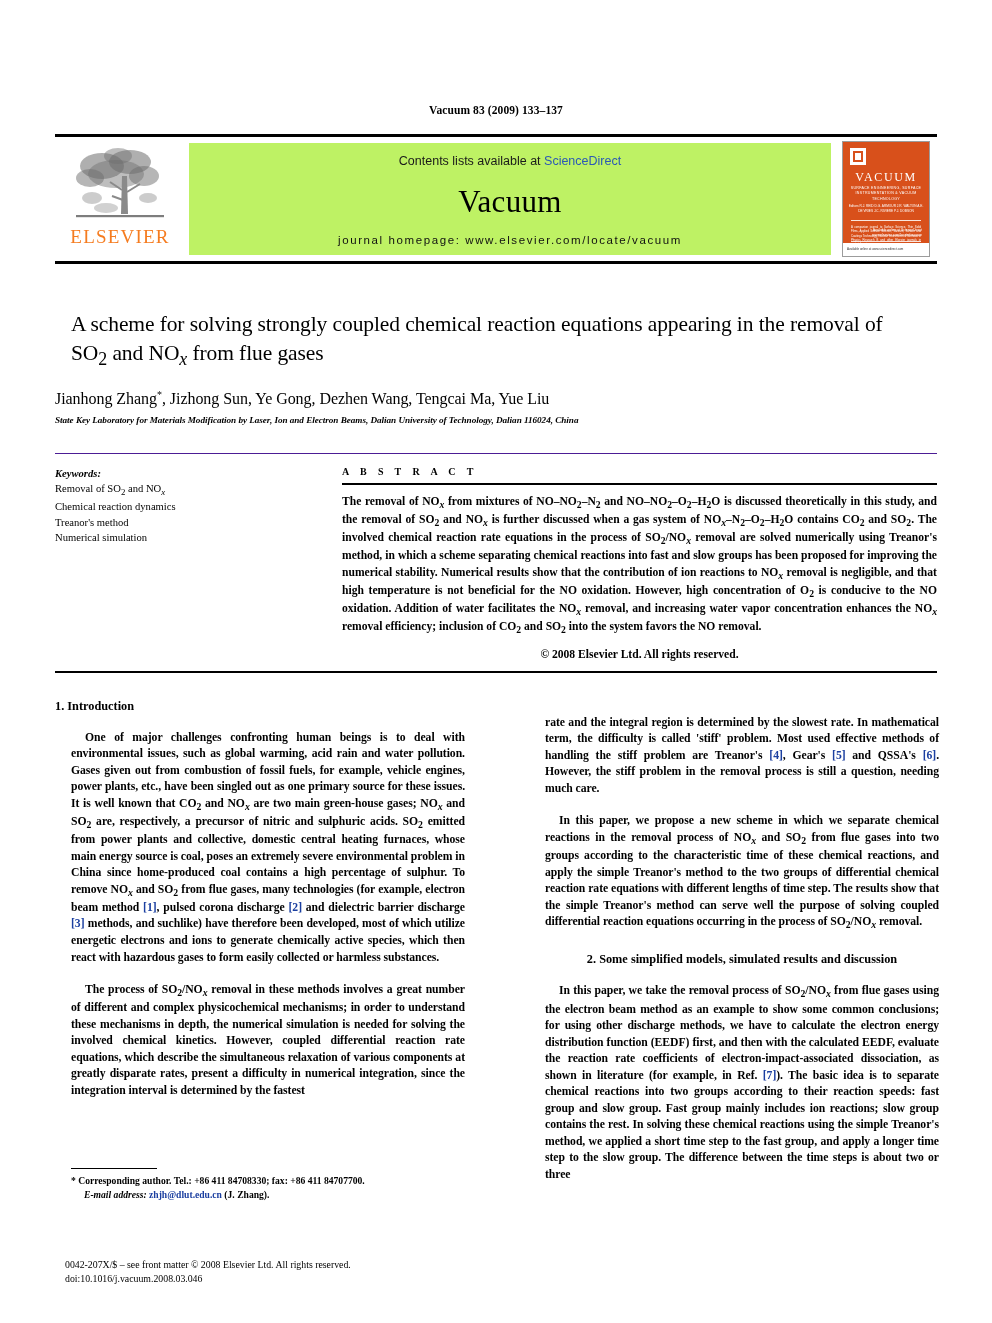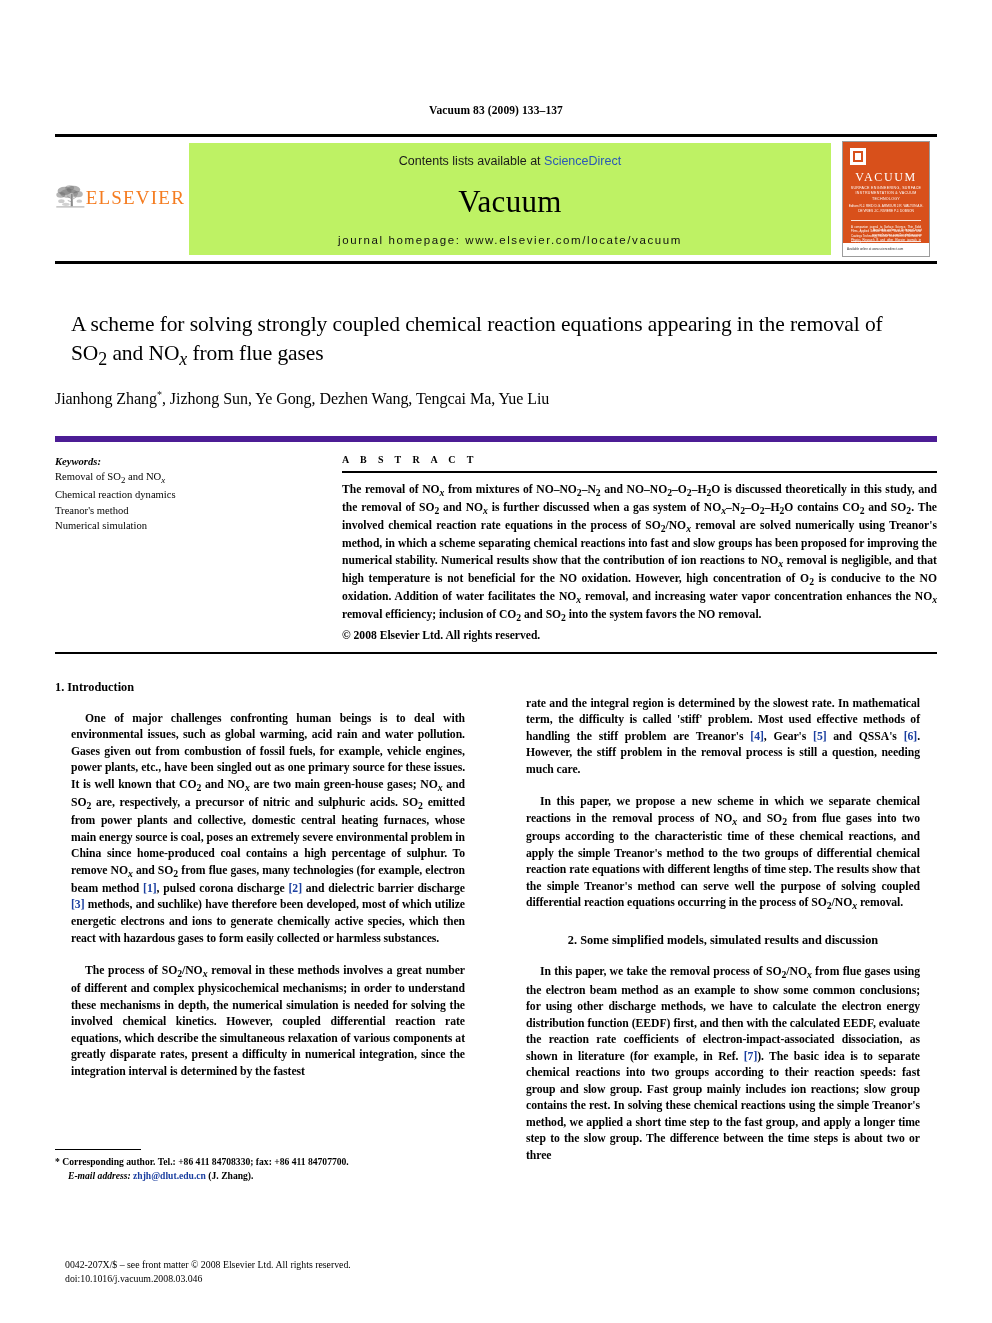"ELSEVIER" .elsevier-logo { flex-direction: row -> column }
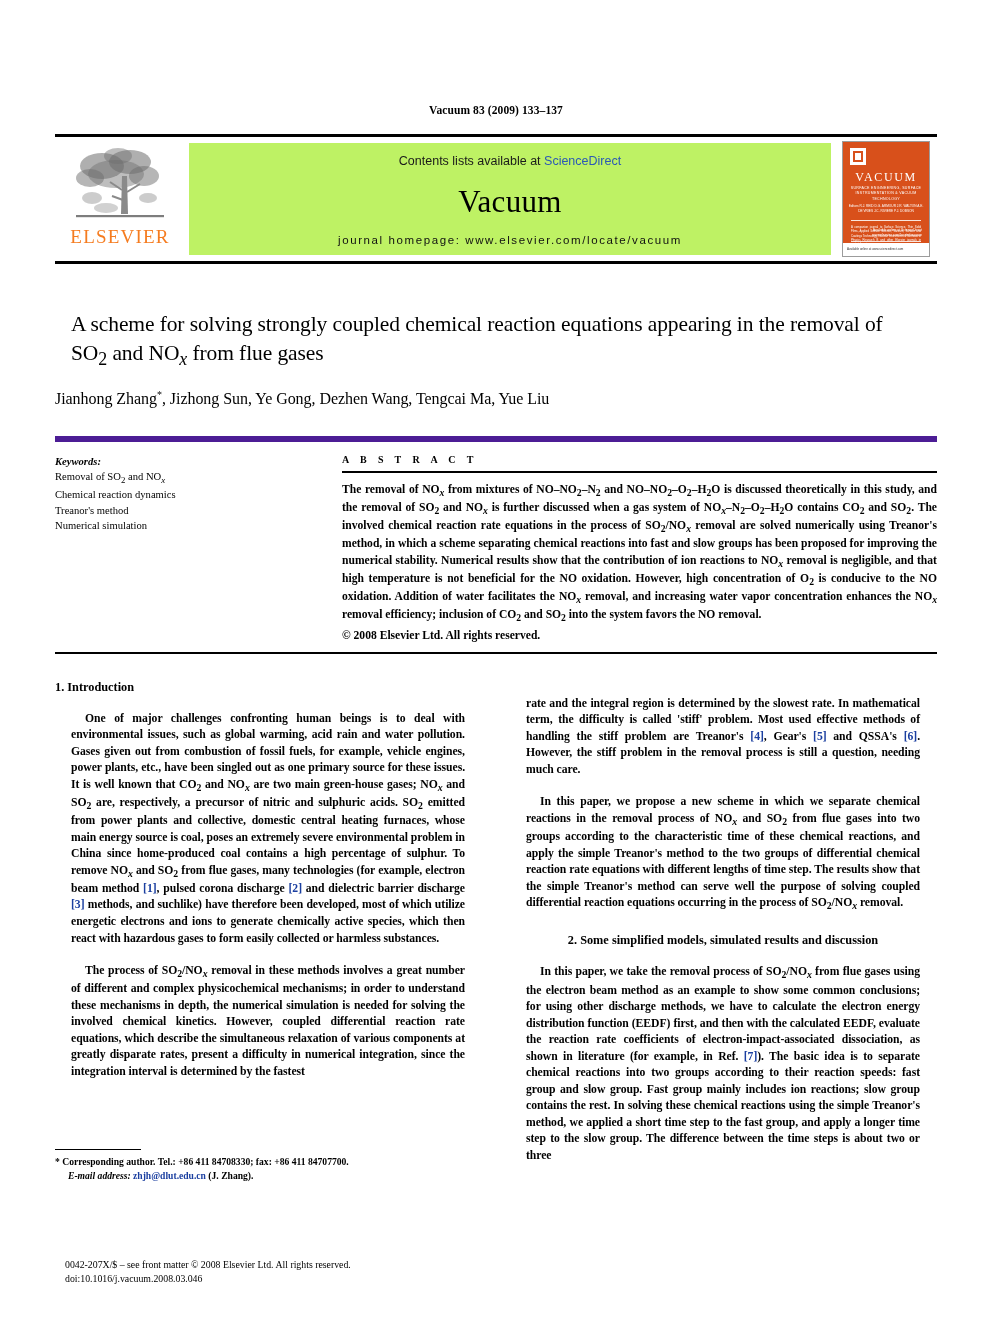"State Key Laboratory for Materials" div.affiliation { html: none -> <div>State Key Laboratory for Materials Modification by Laser, Ion and Electron Beams, Dalian University of Technology, Dalian 116024, China</div> }
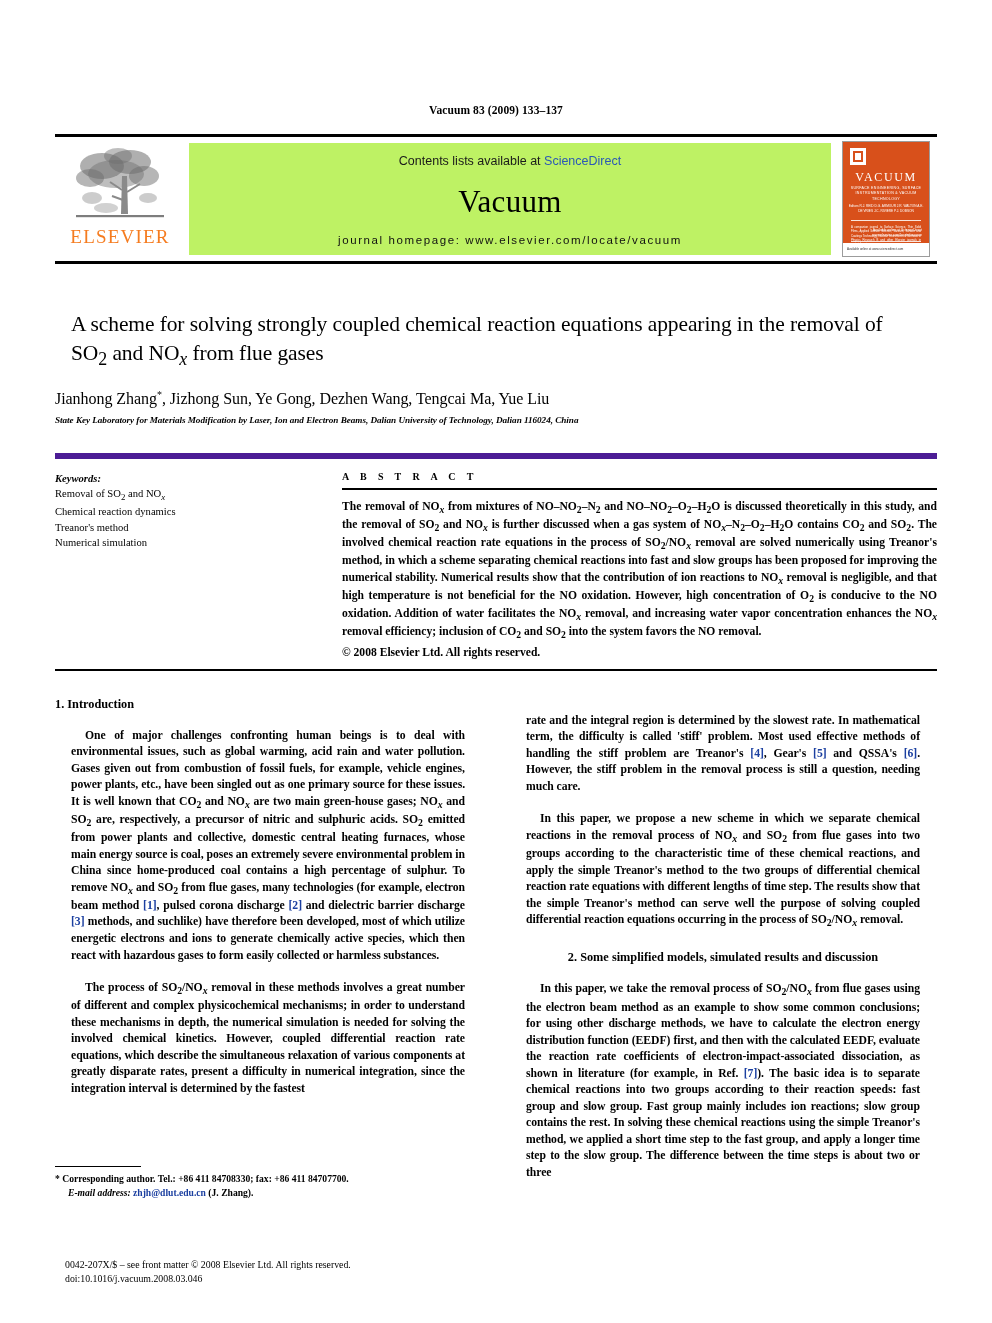"Keywords:" .info-band { border-top: 6px solid #4c1d95 -> 1px solid #4c1d95 }
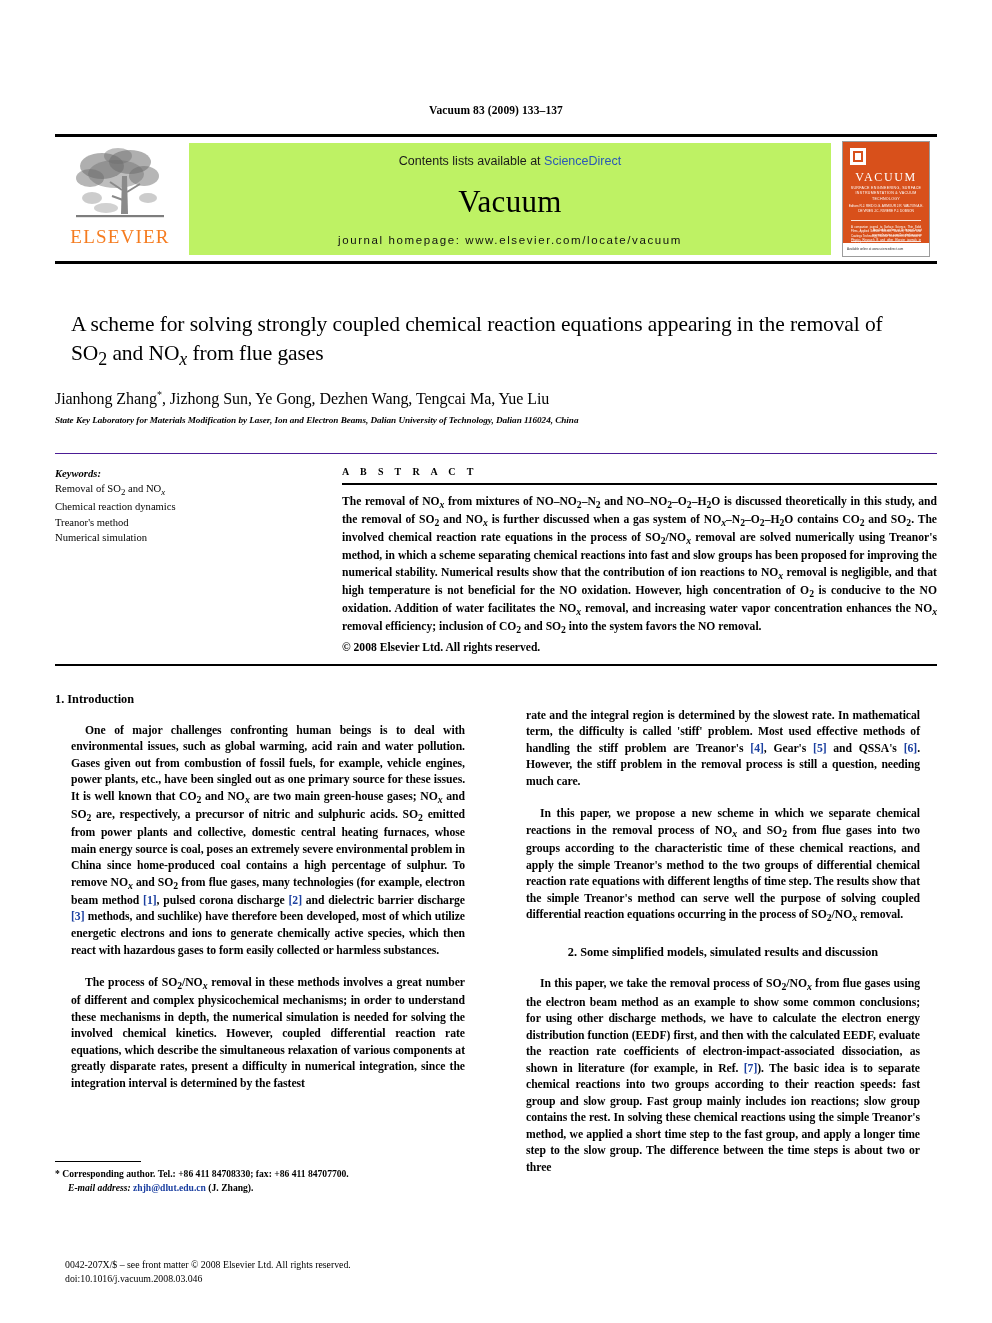"© 2008 Elsevier Ltd. All" .copyright-line { margin-top: 4px -> 11px; text-align: left -> center }
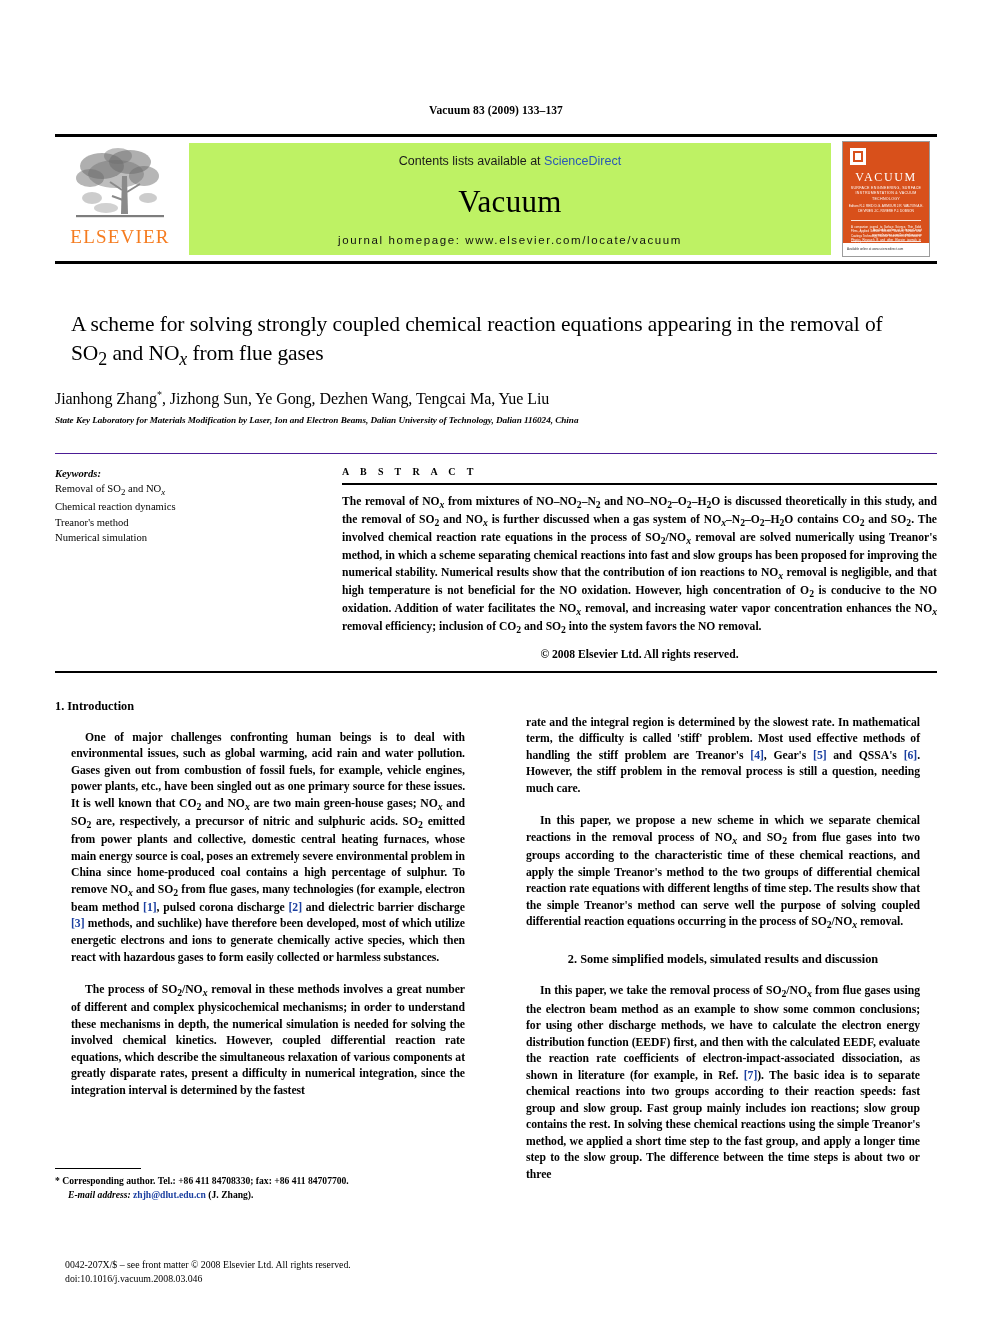"1. Introduction" .body-cols { gap: 29px -> 48px }
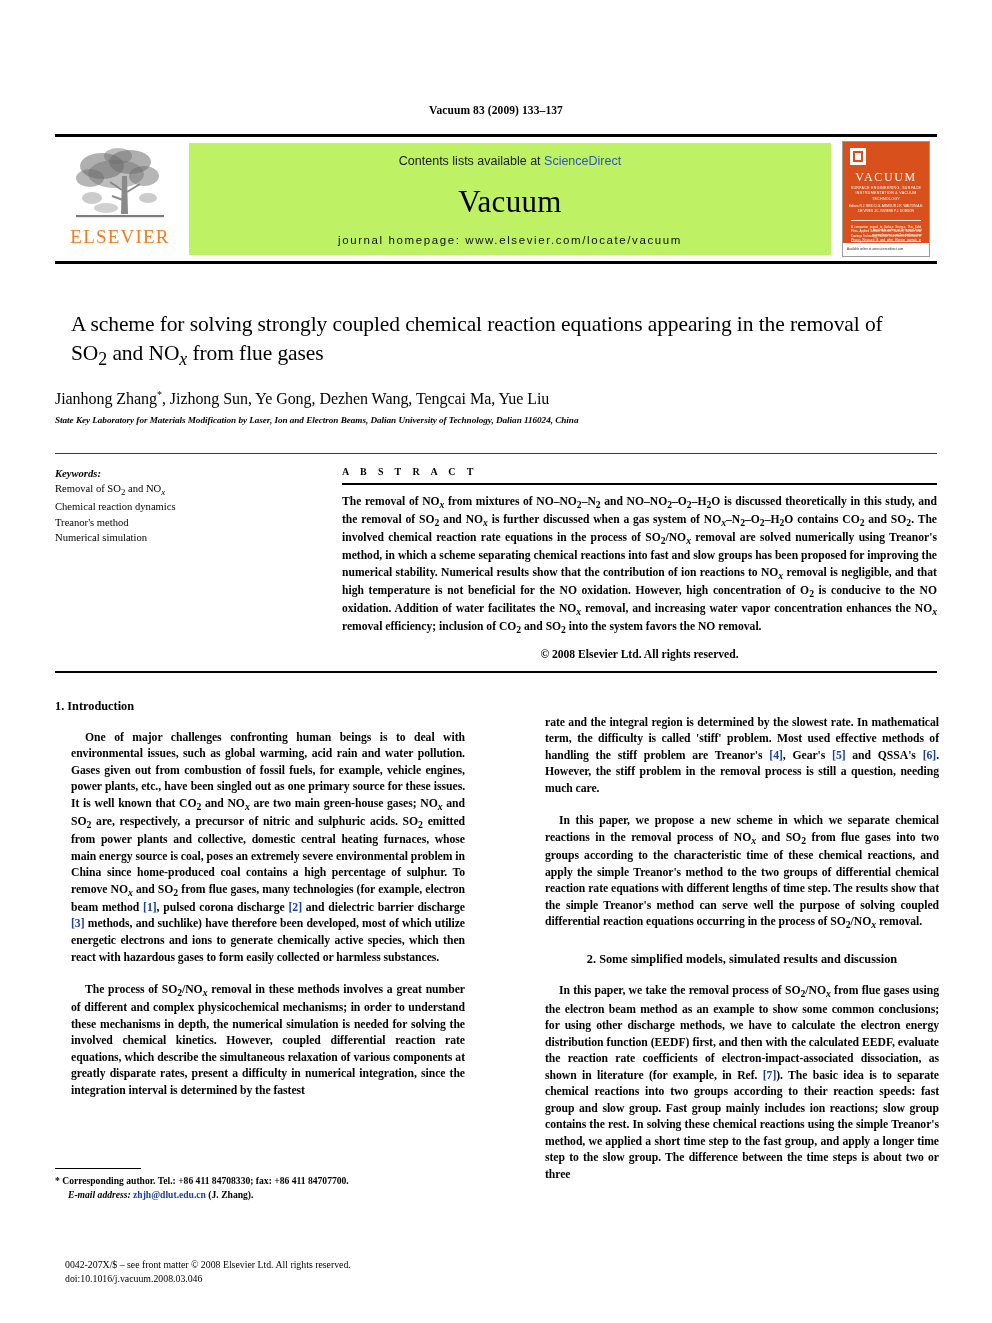"* Corresponding author. Tel.: +86" .footnote-wrap { left: 0 -> 16px }
